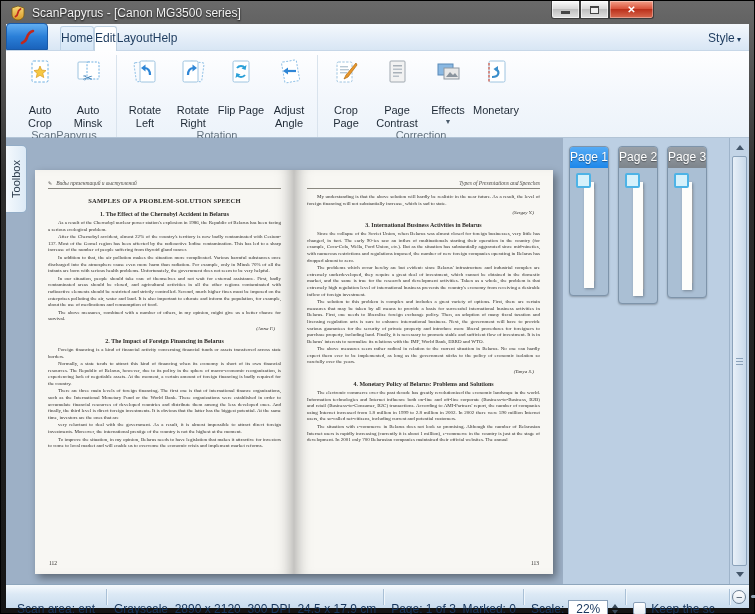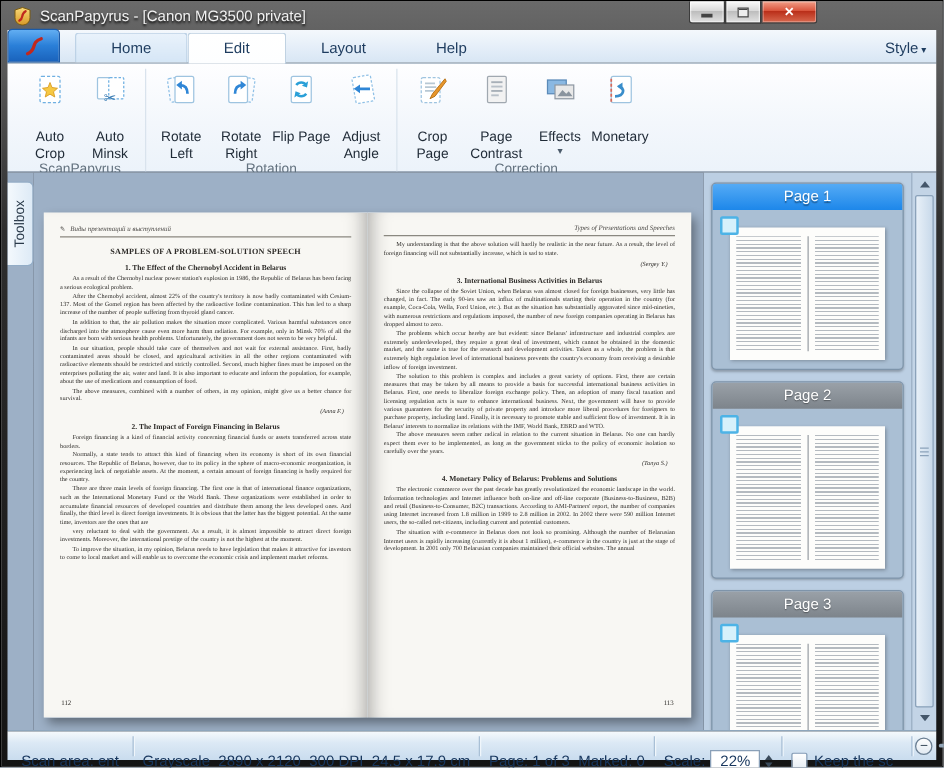"ScanPapyrus - [Canon MG3500 private]" span.title-text { text: private -> series }
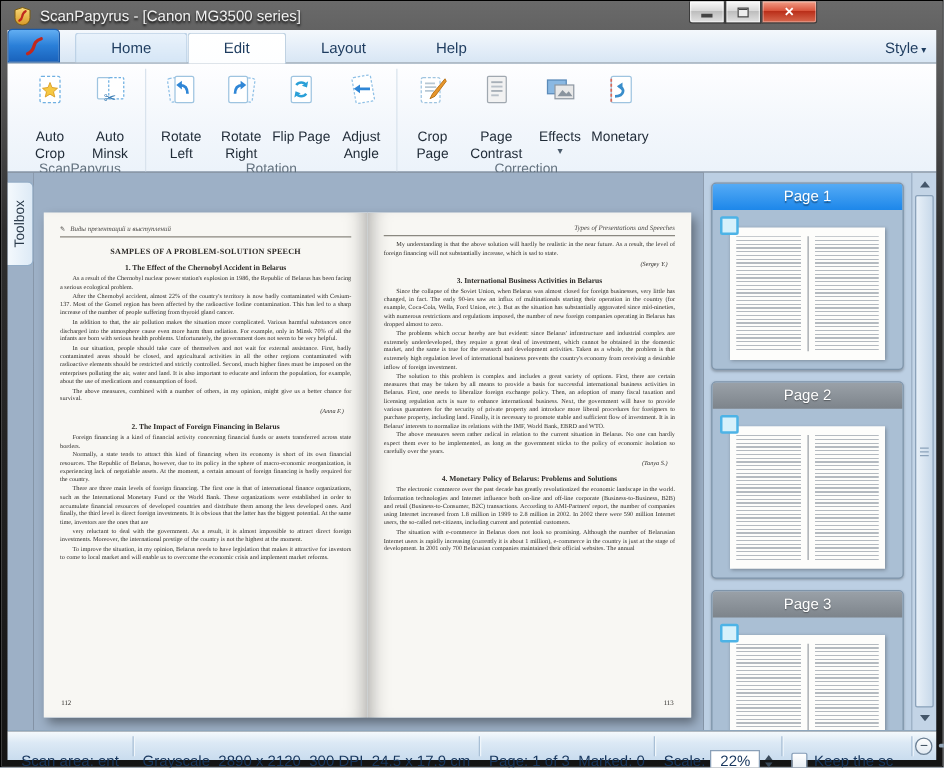"Home" .tab { padding: 4px 28px 5px -> 4px 0 5px }
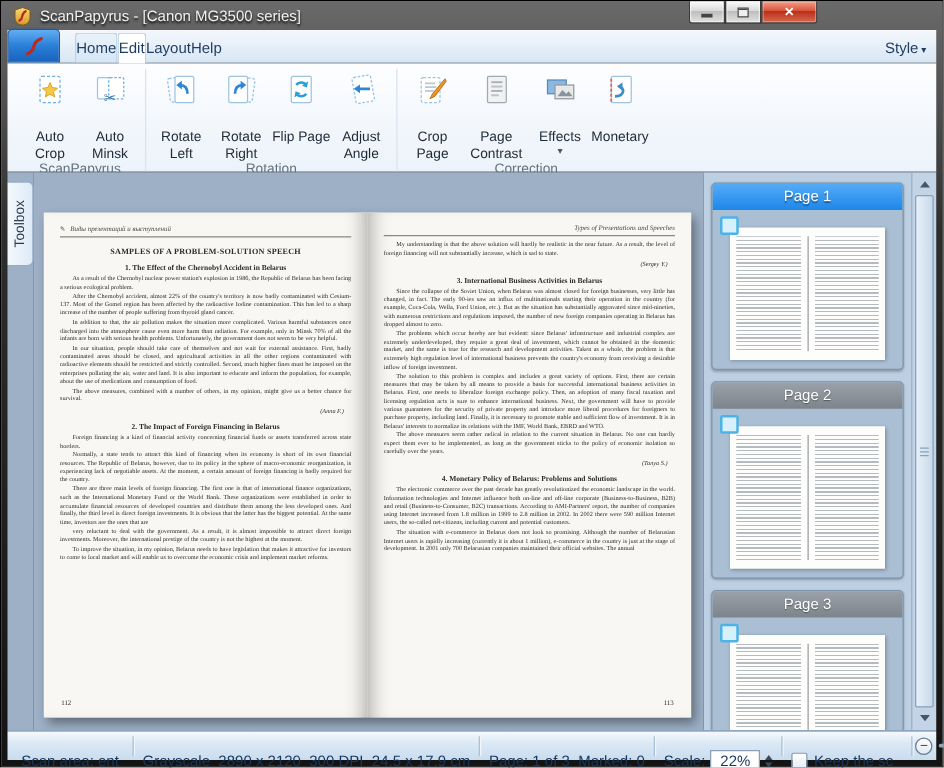"Page 1" .thumbs { flex-direction: column -> row }
